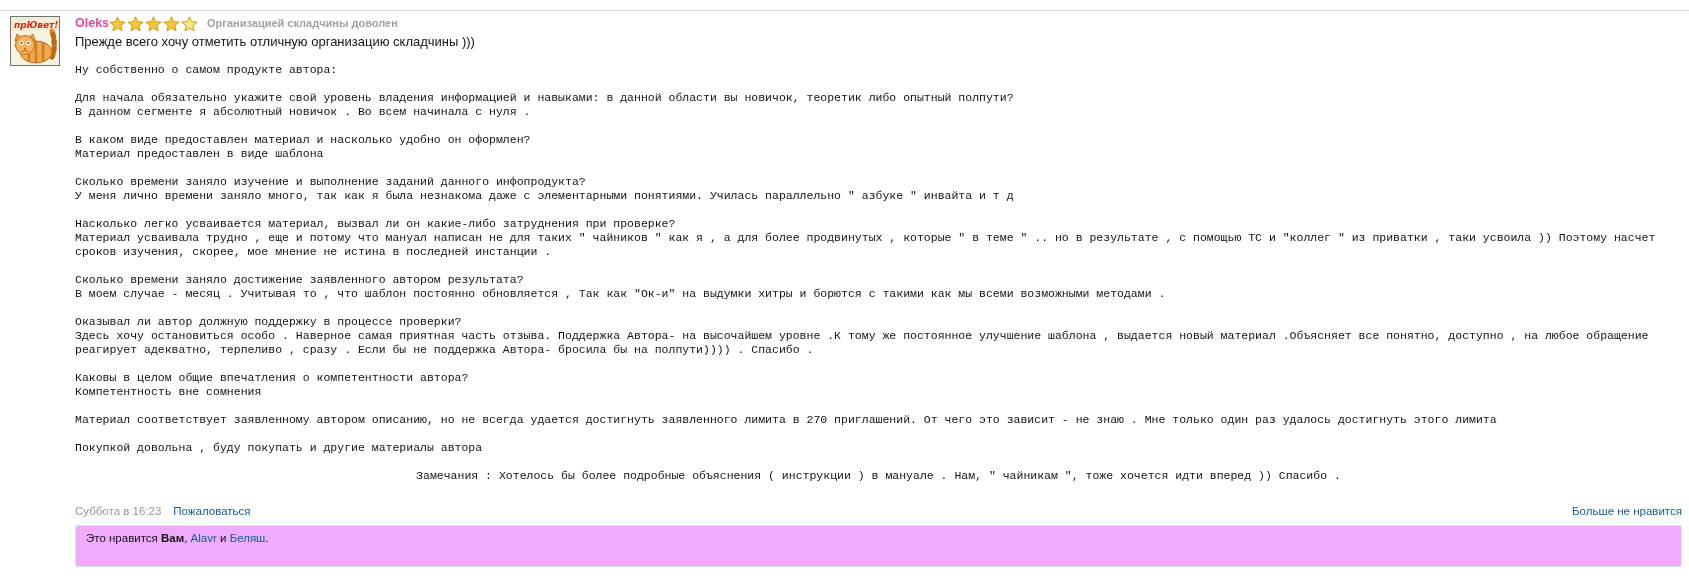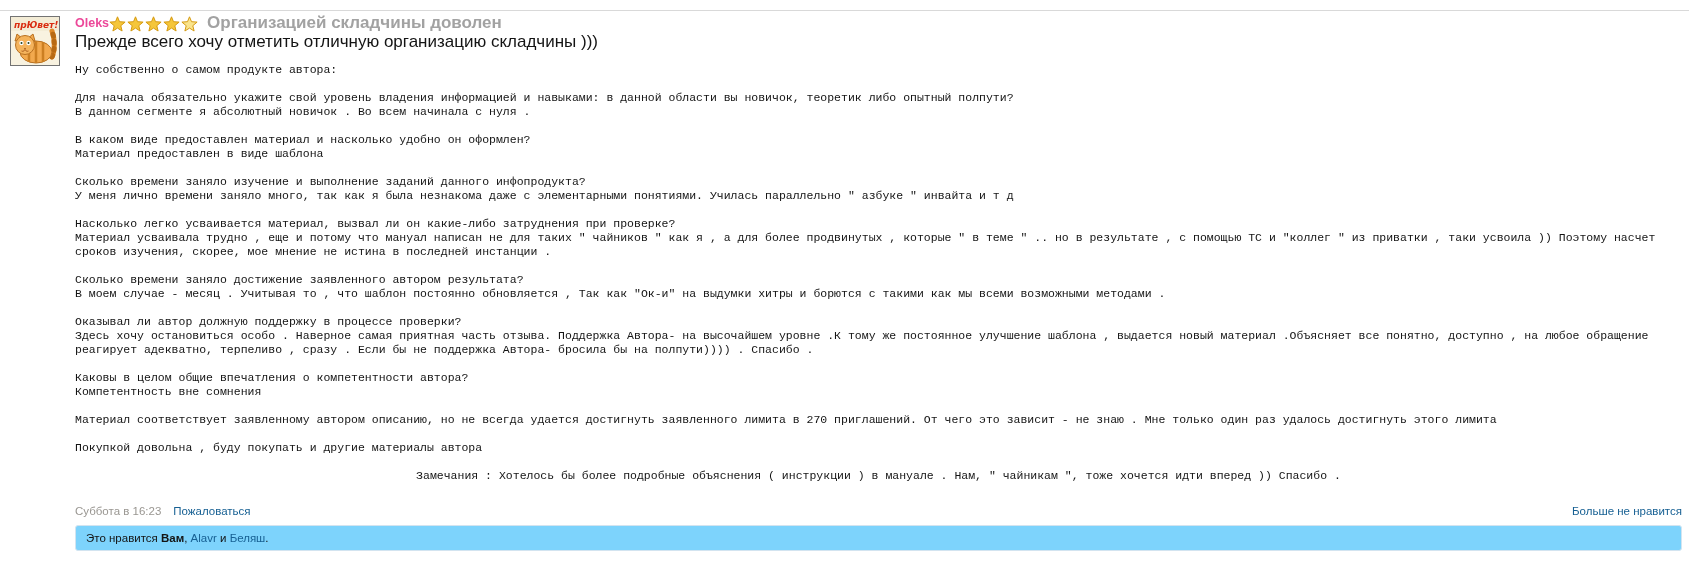"Организацией складчины доволен" .review-title { font-size: 17px -> 11px }
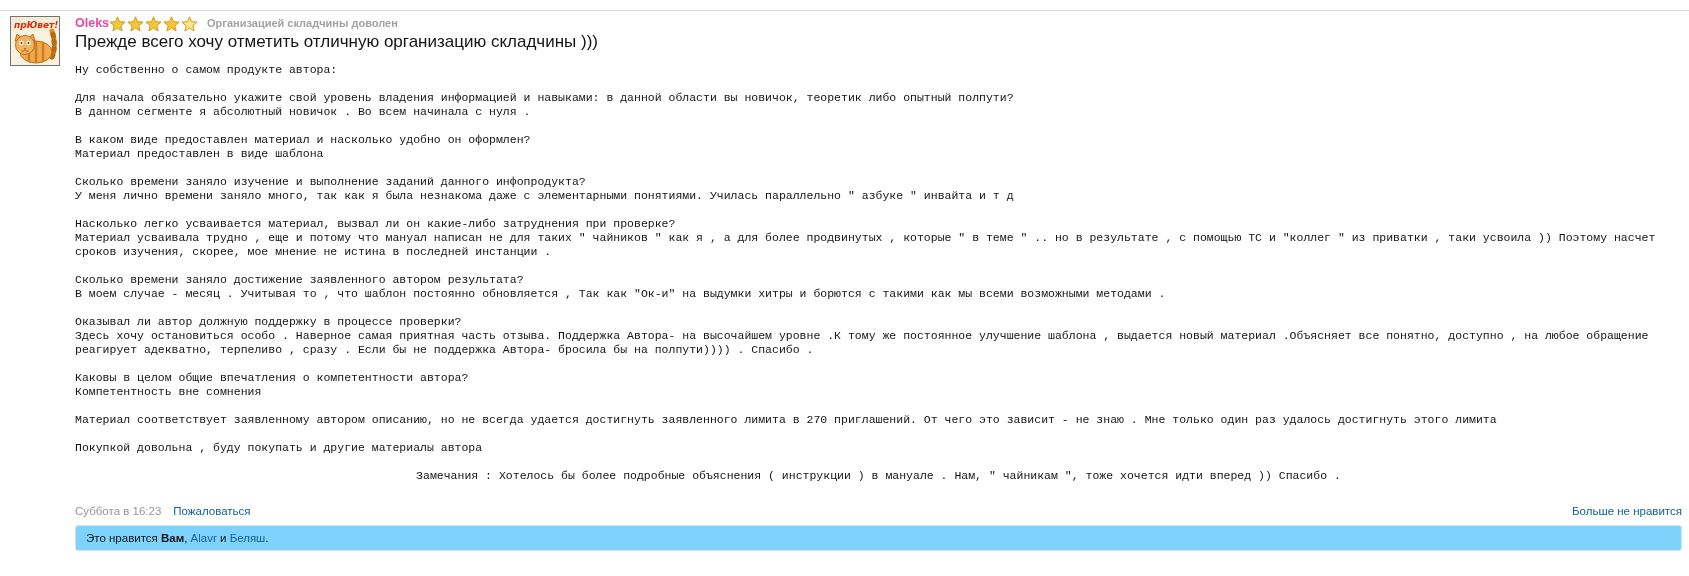"Прежде всего хочу отметить отличную" .intro-line { font-size: 17px -> 13px }
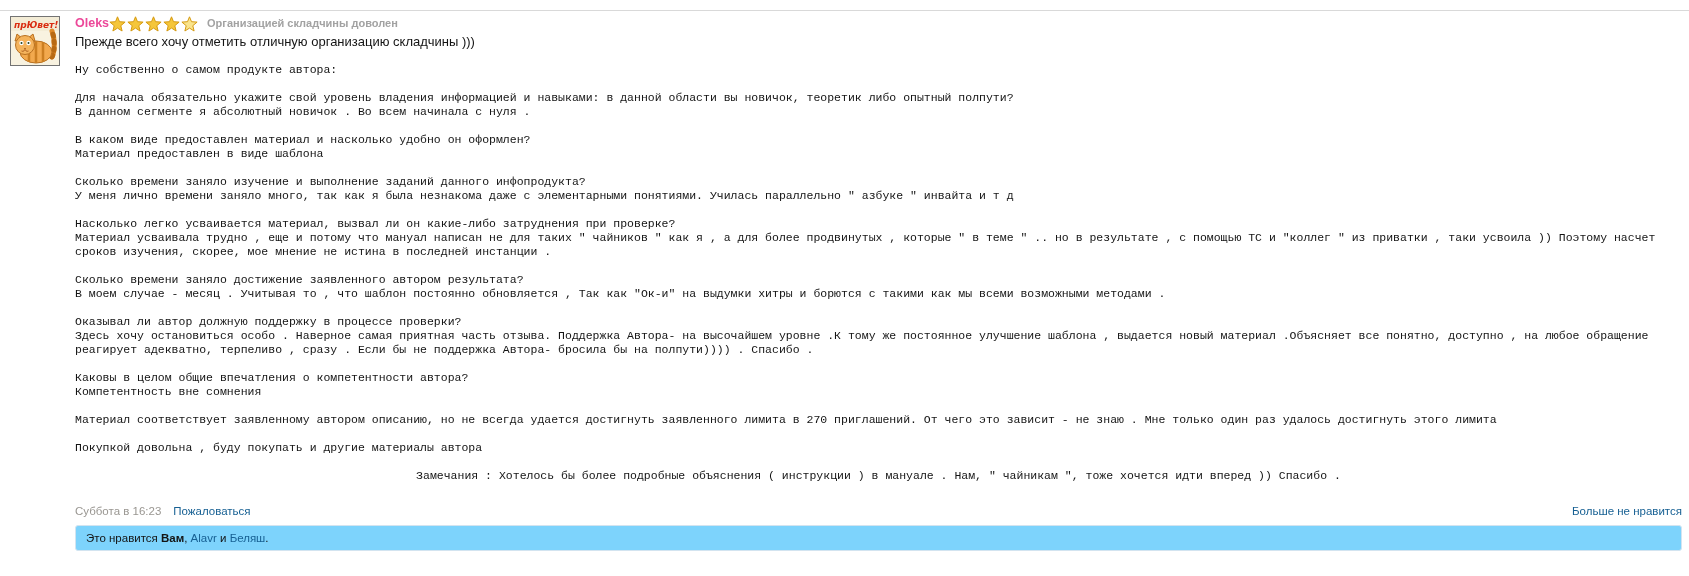"Это нравится Вам, Alavr и" .likes-bar { background: #7dd3fc -> #f0abfc; height: 26px -> 42px }
